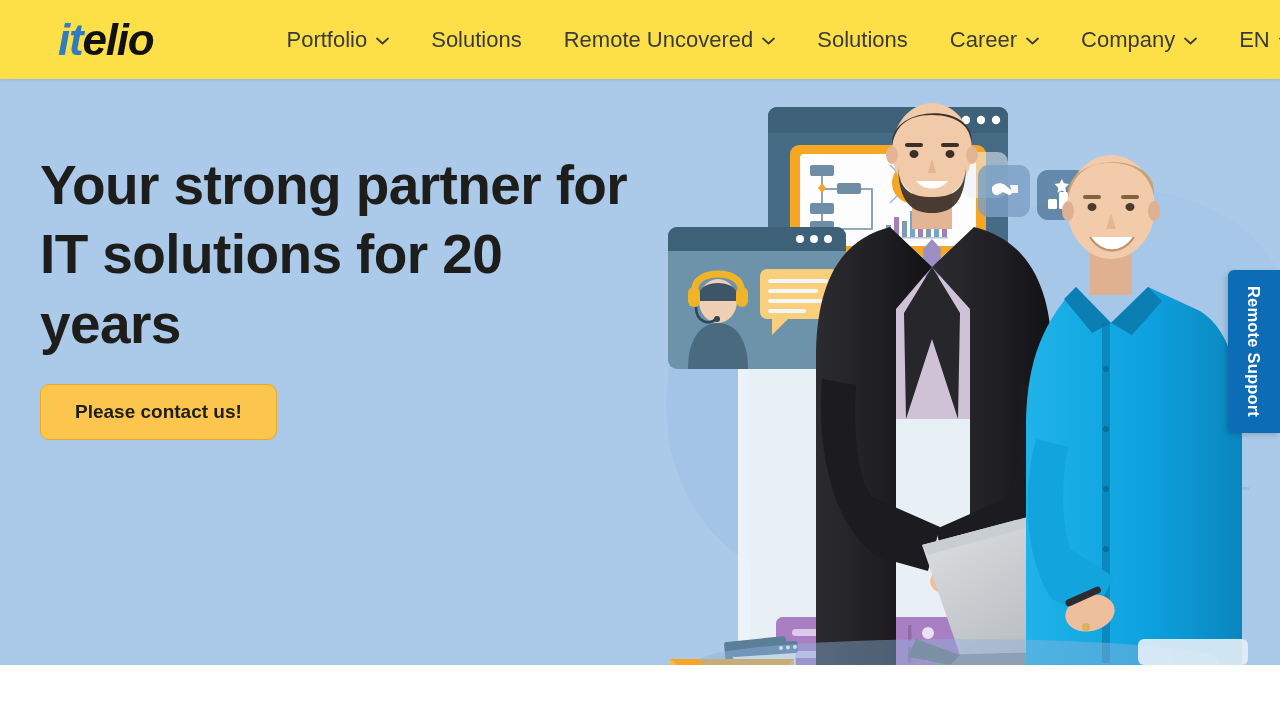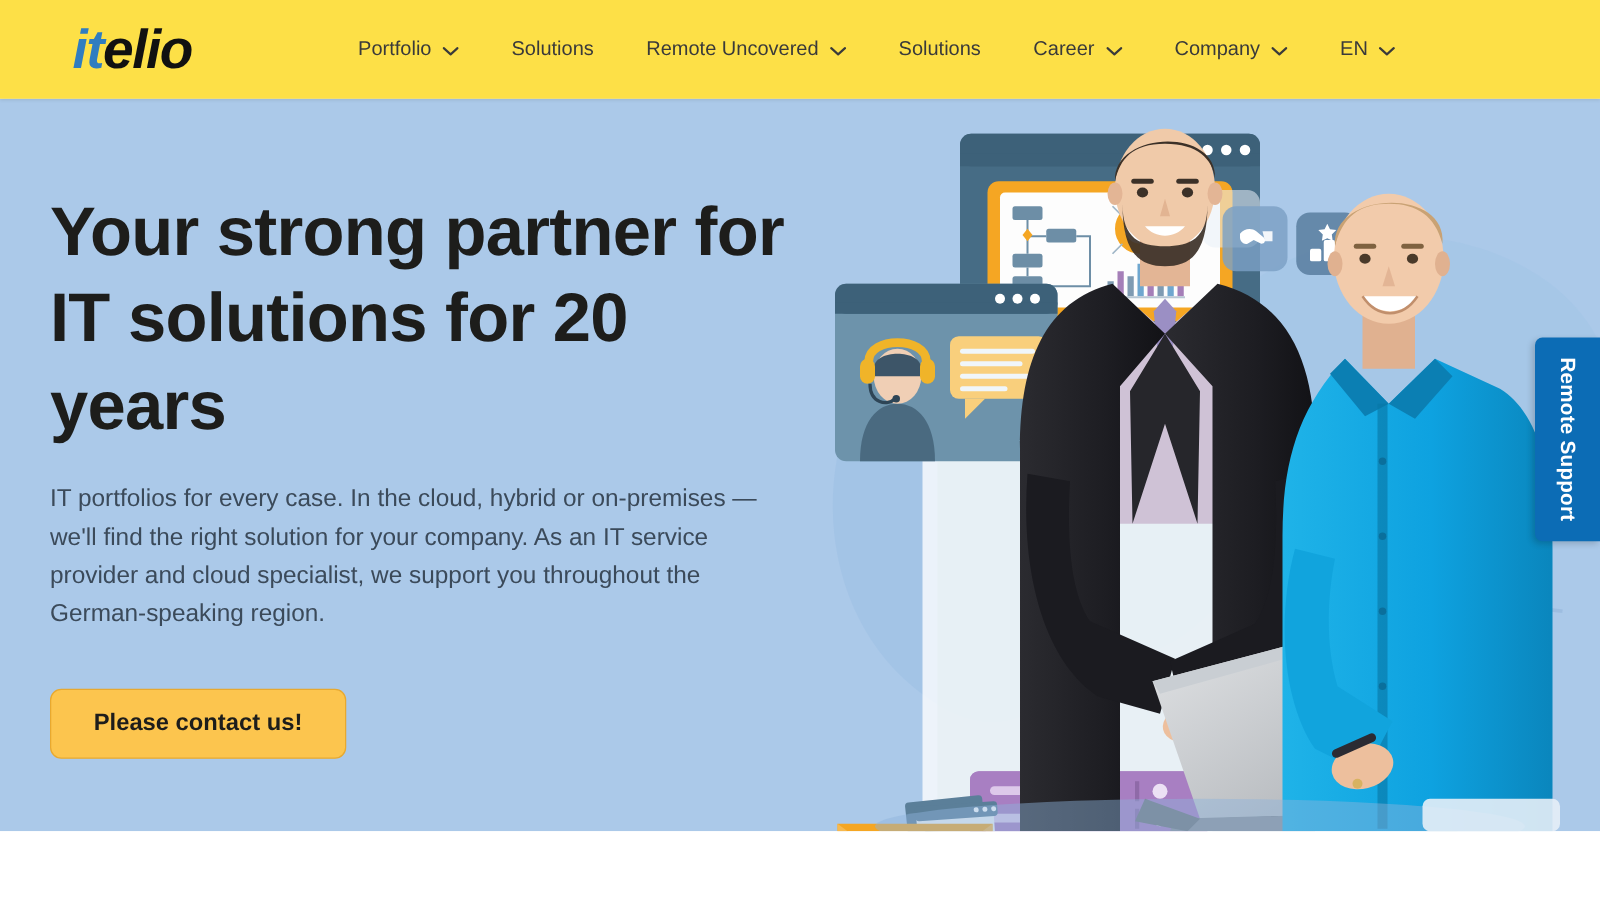"Portfolio" .nav-item { font-size: 16px -> 22px }
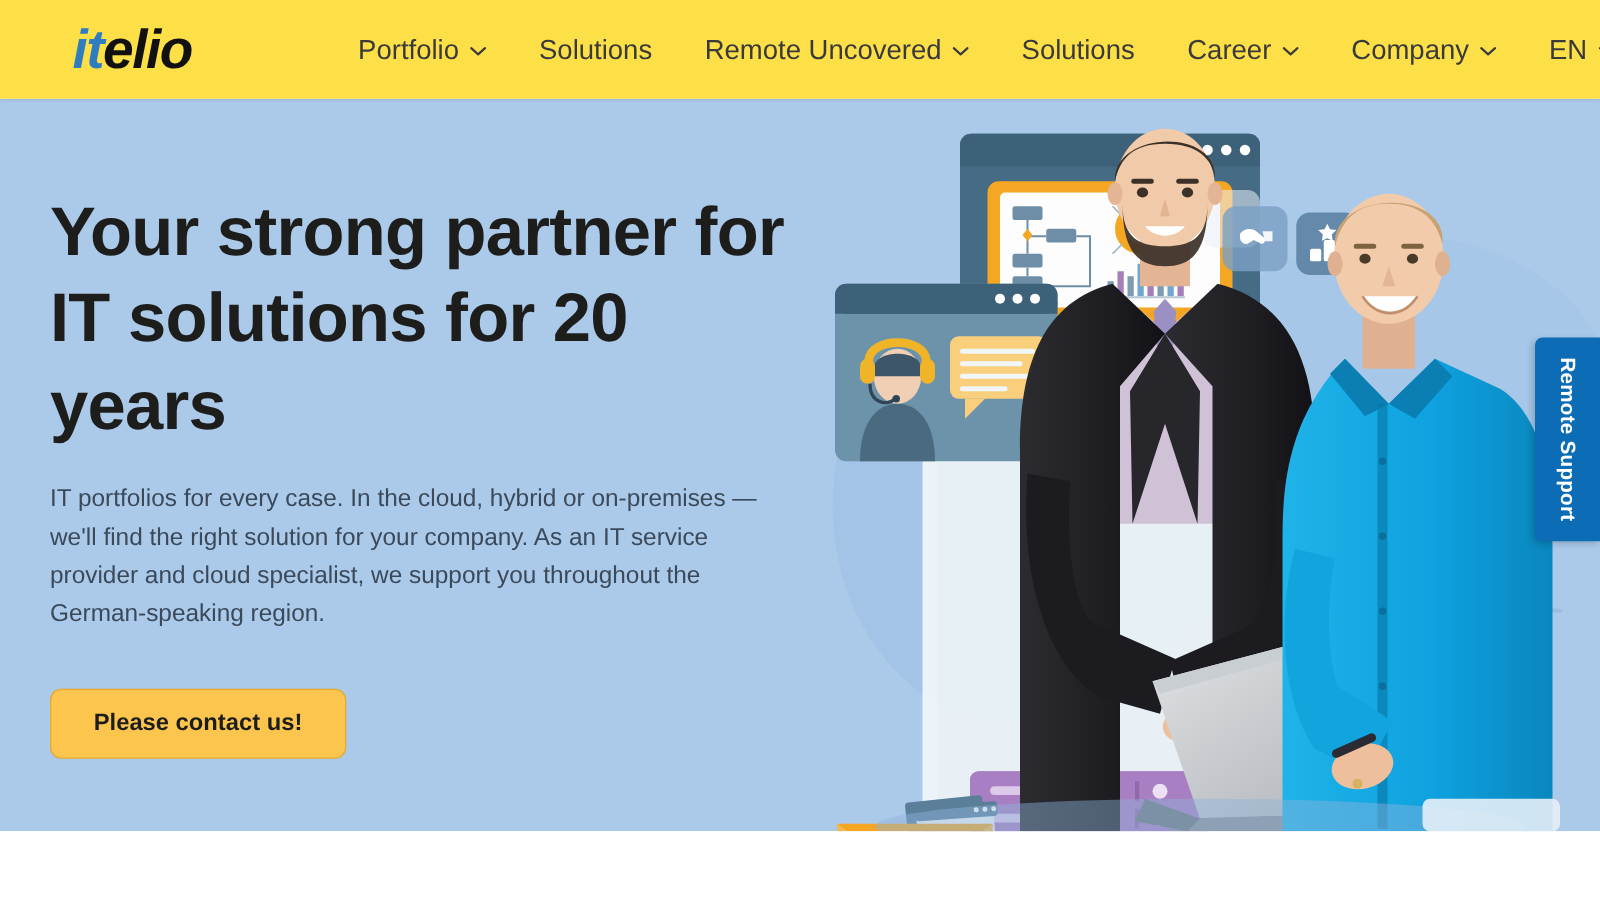"IT portfolios for every case." p.hero-sub { html: <p>IT portfolios for every case. In the cloud, hybrid or on-premises — we'll find the right solution for your company. As an IT service provider and cloud specialist, we support you throughout the German-speaking region.</p> -> none }
